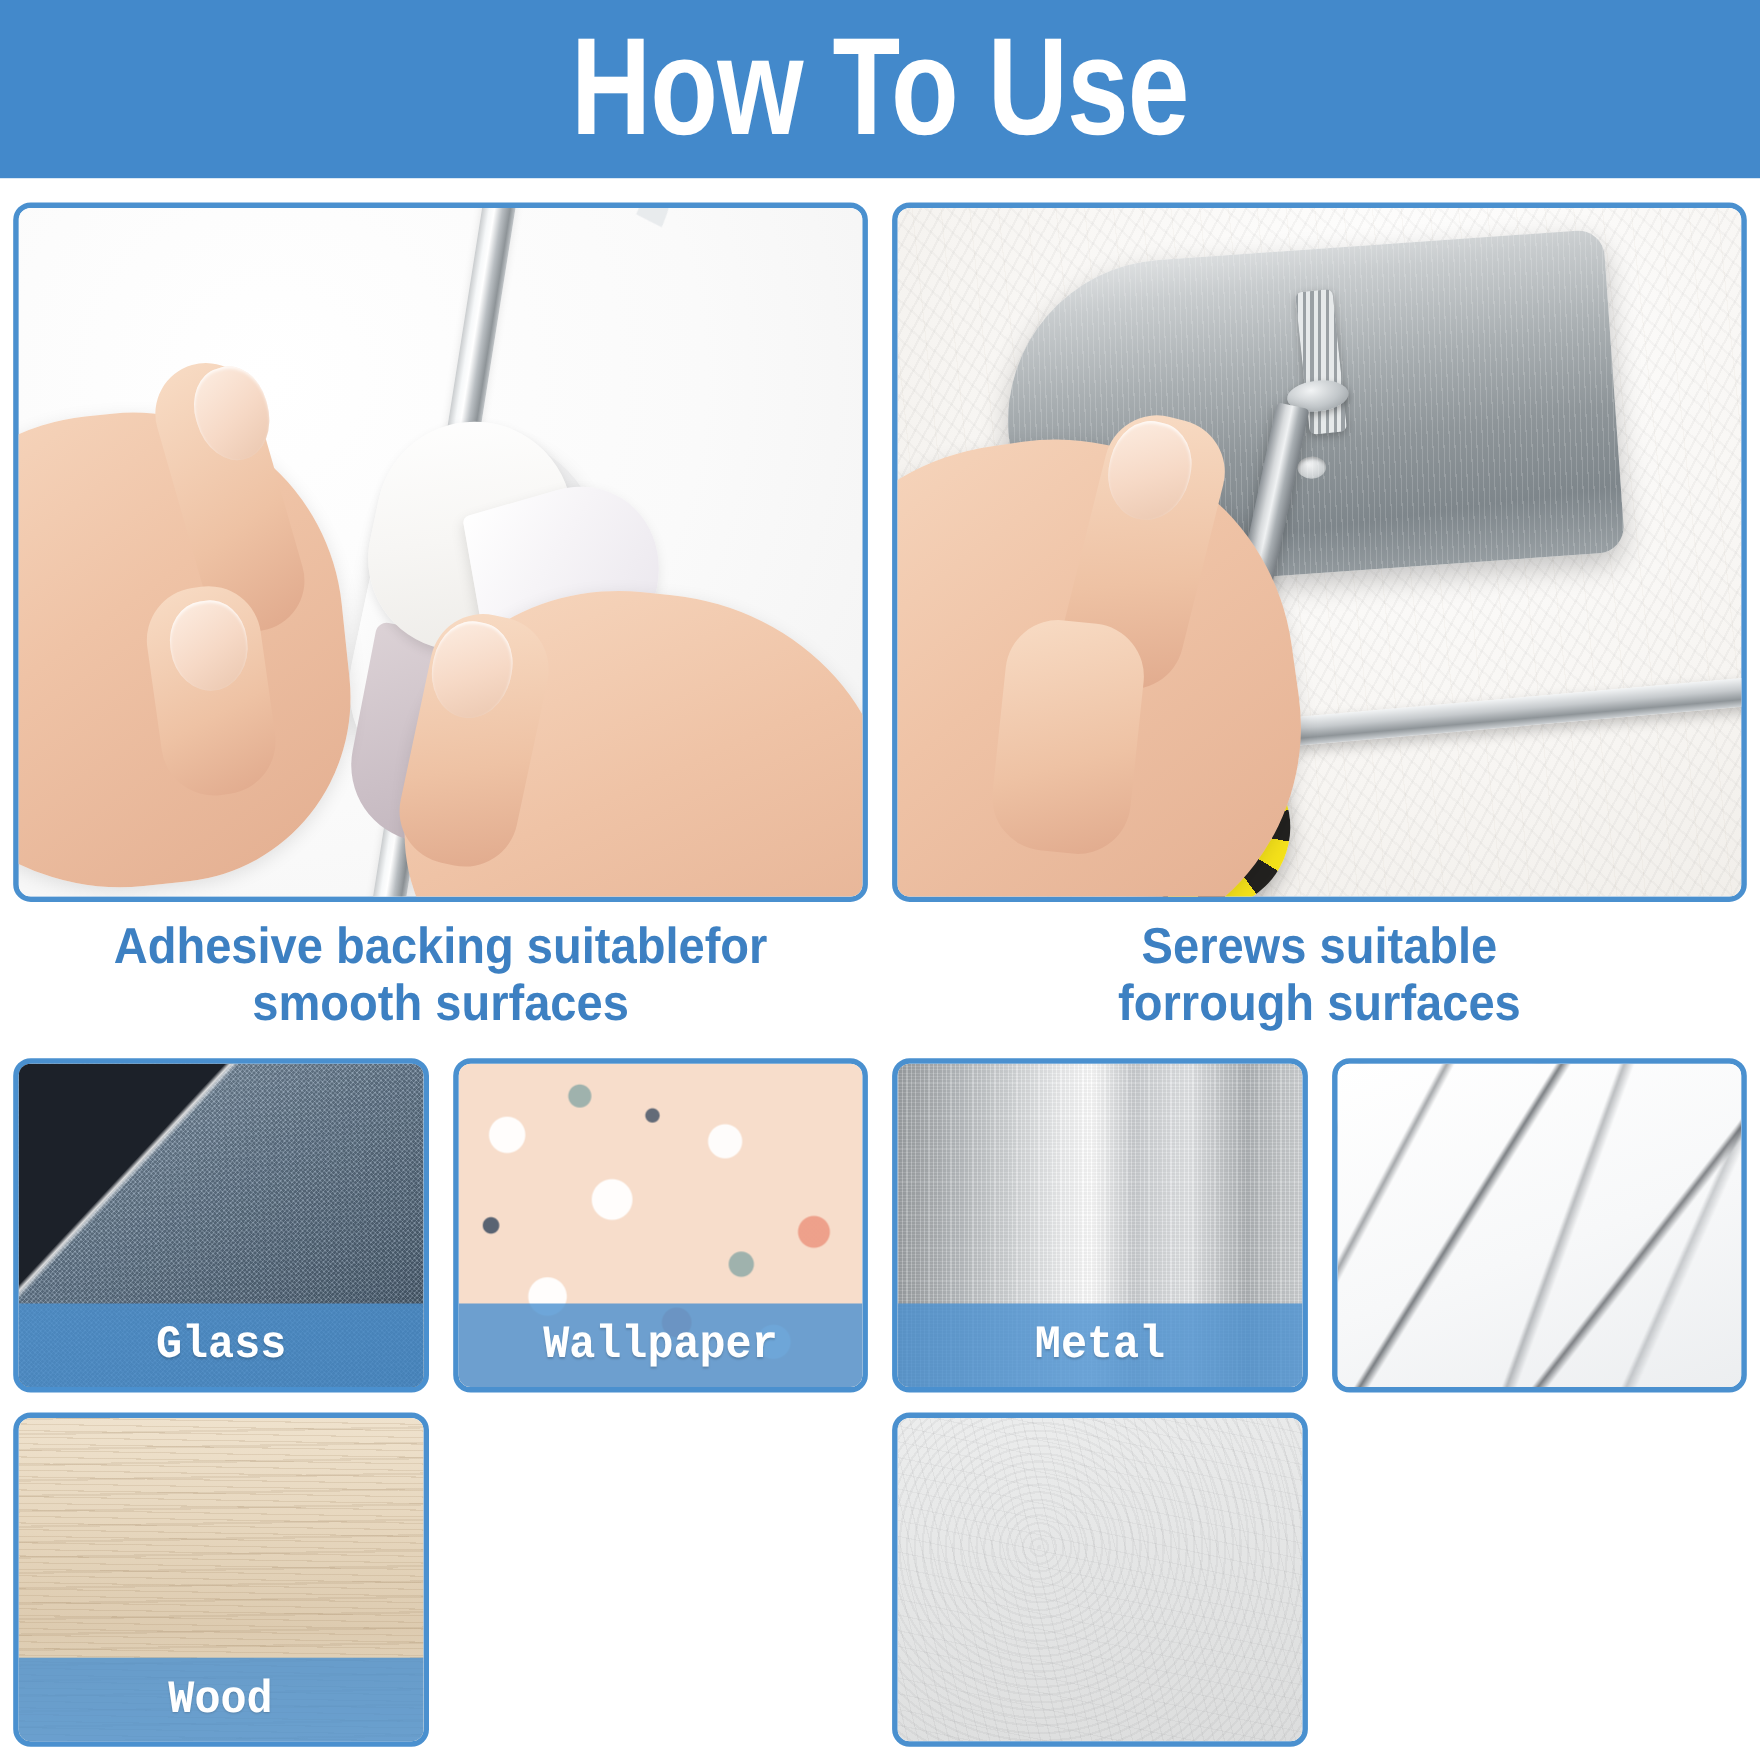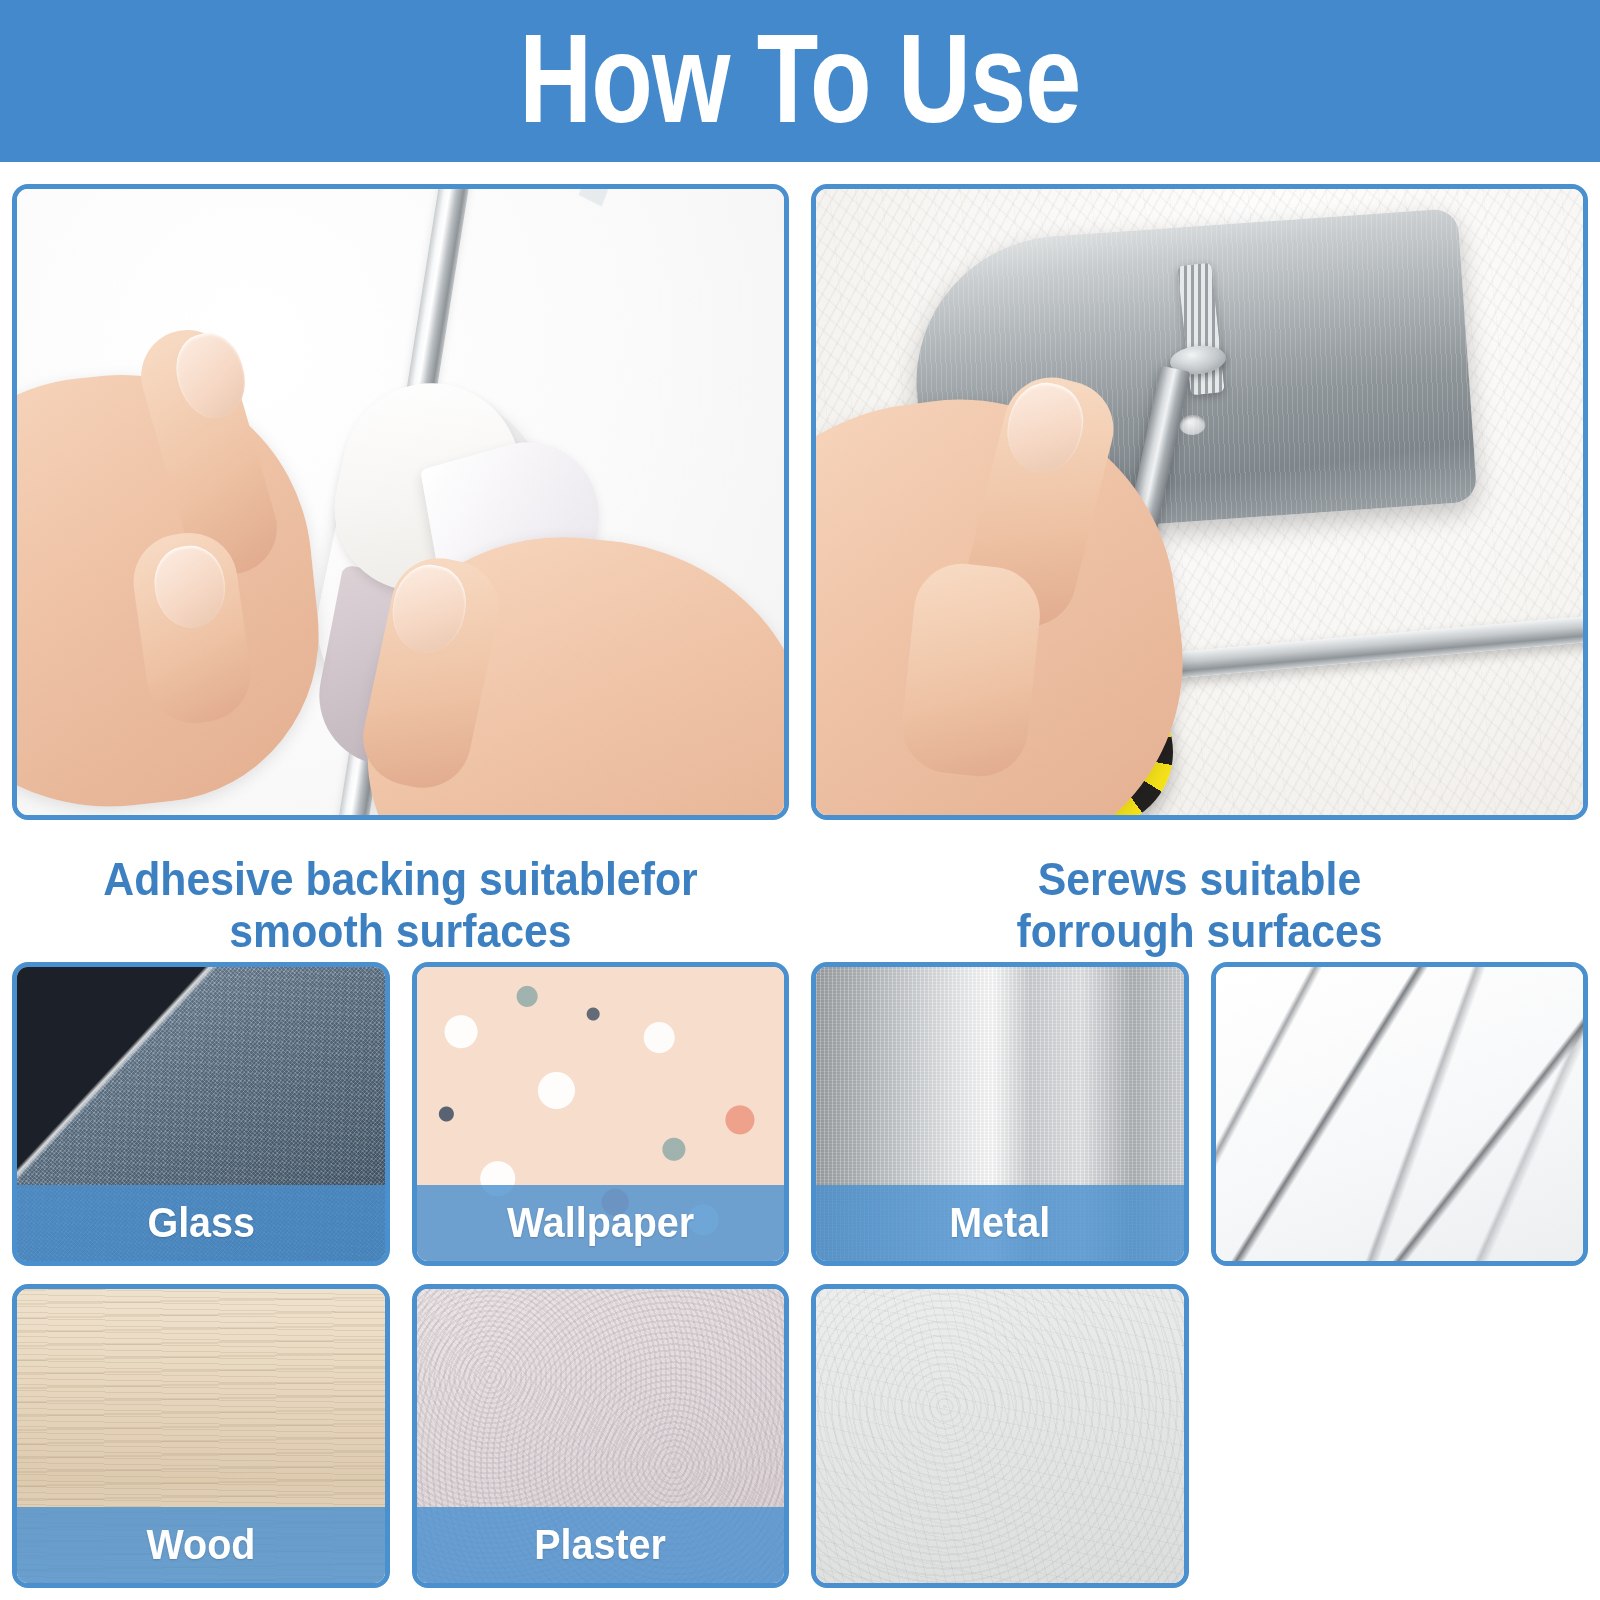"Adhesive backing suitablefor" .captions { margin-top: 20px -> none }
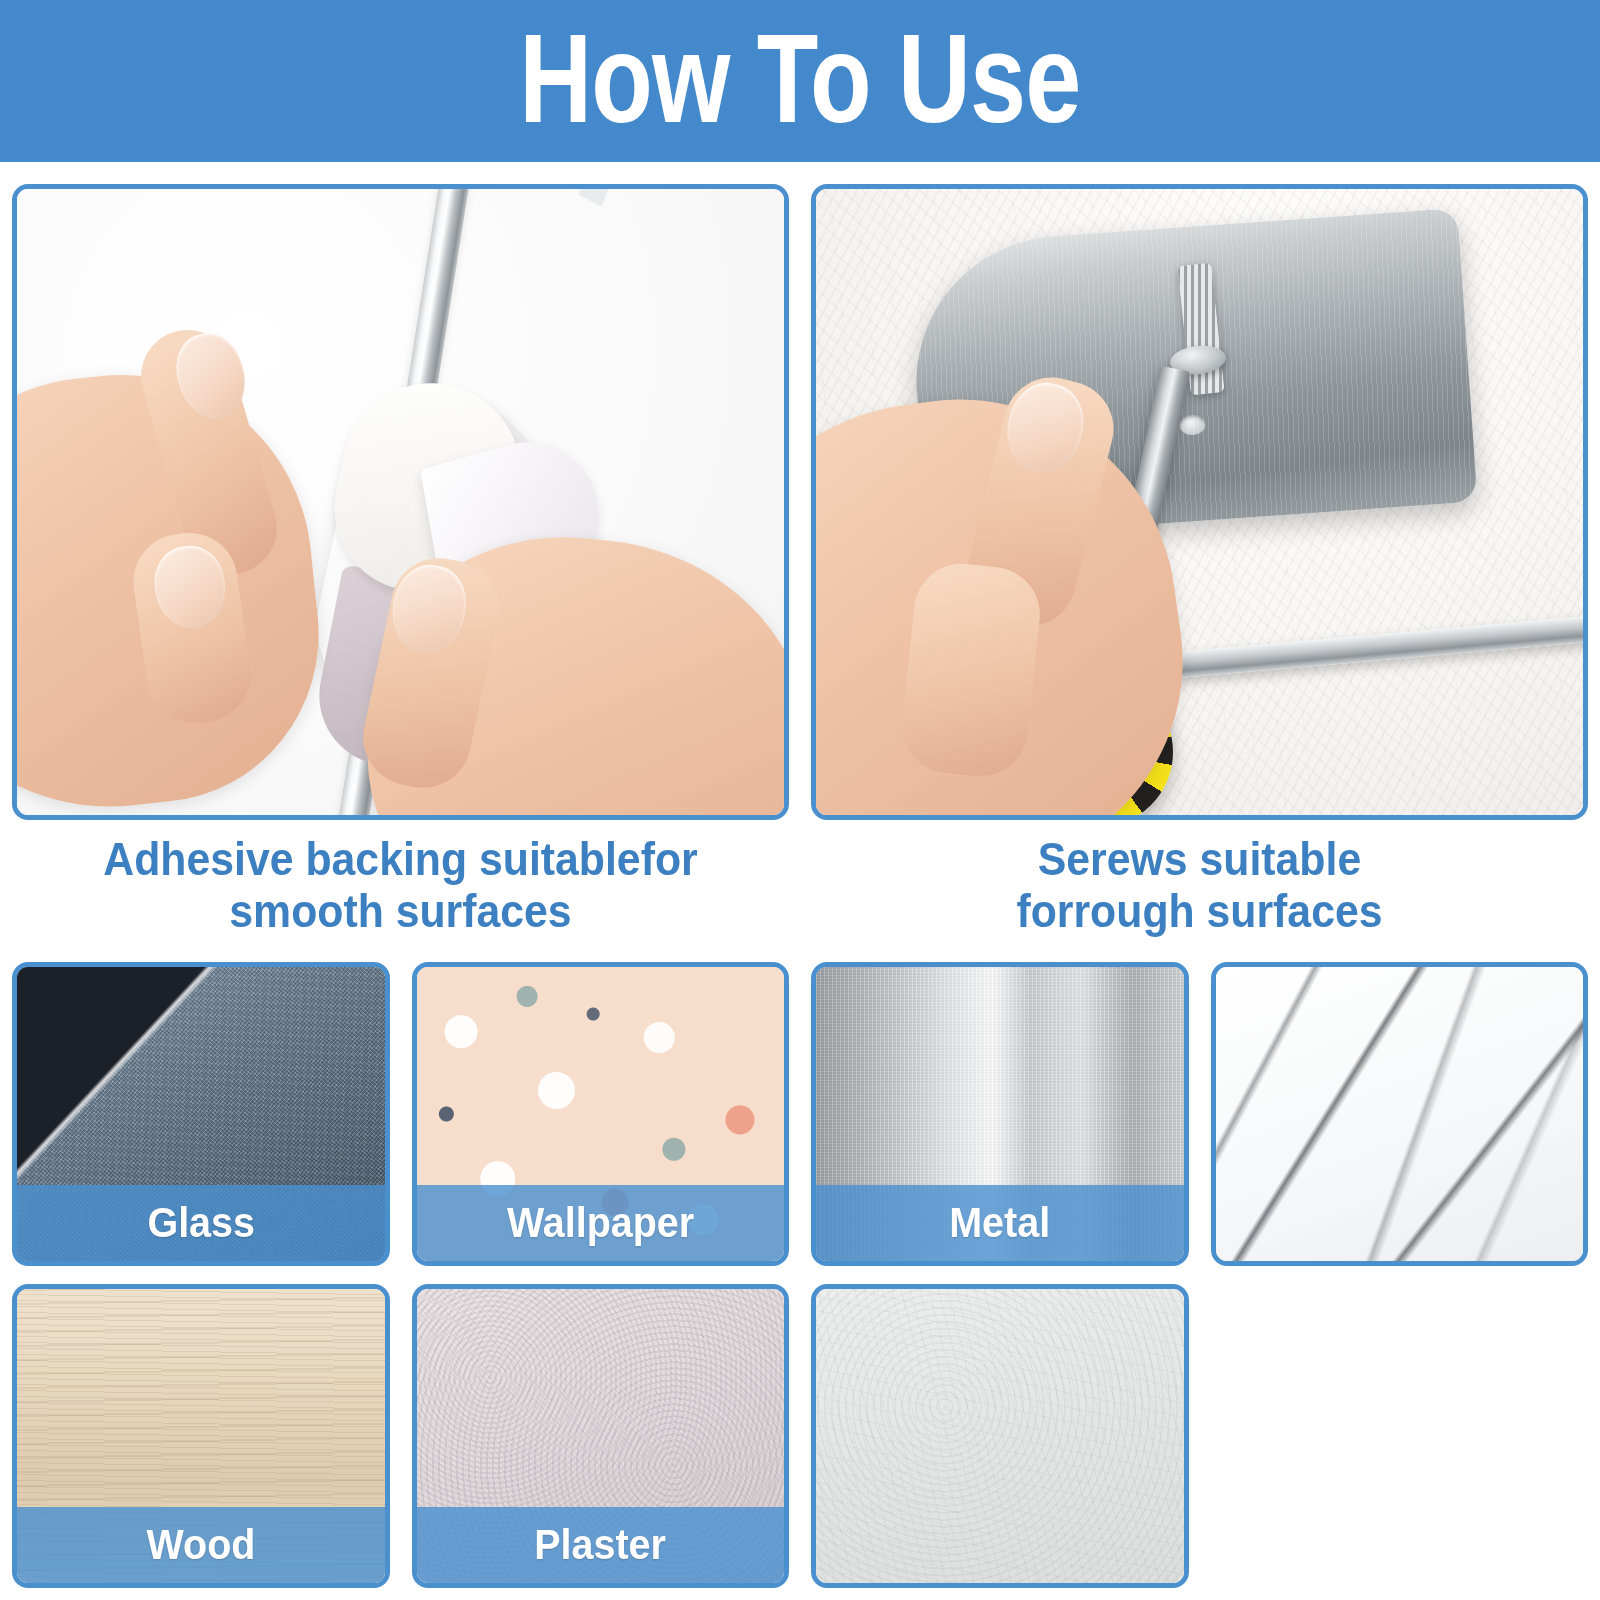"Glass" .grid { font-family: none -> Liberation Mono, monospace }
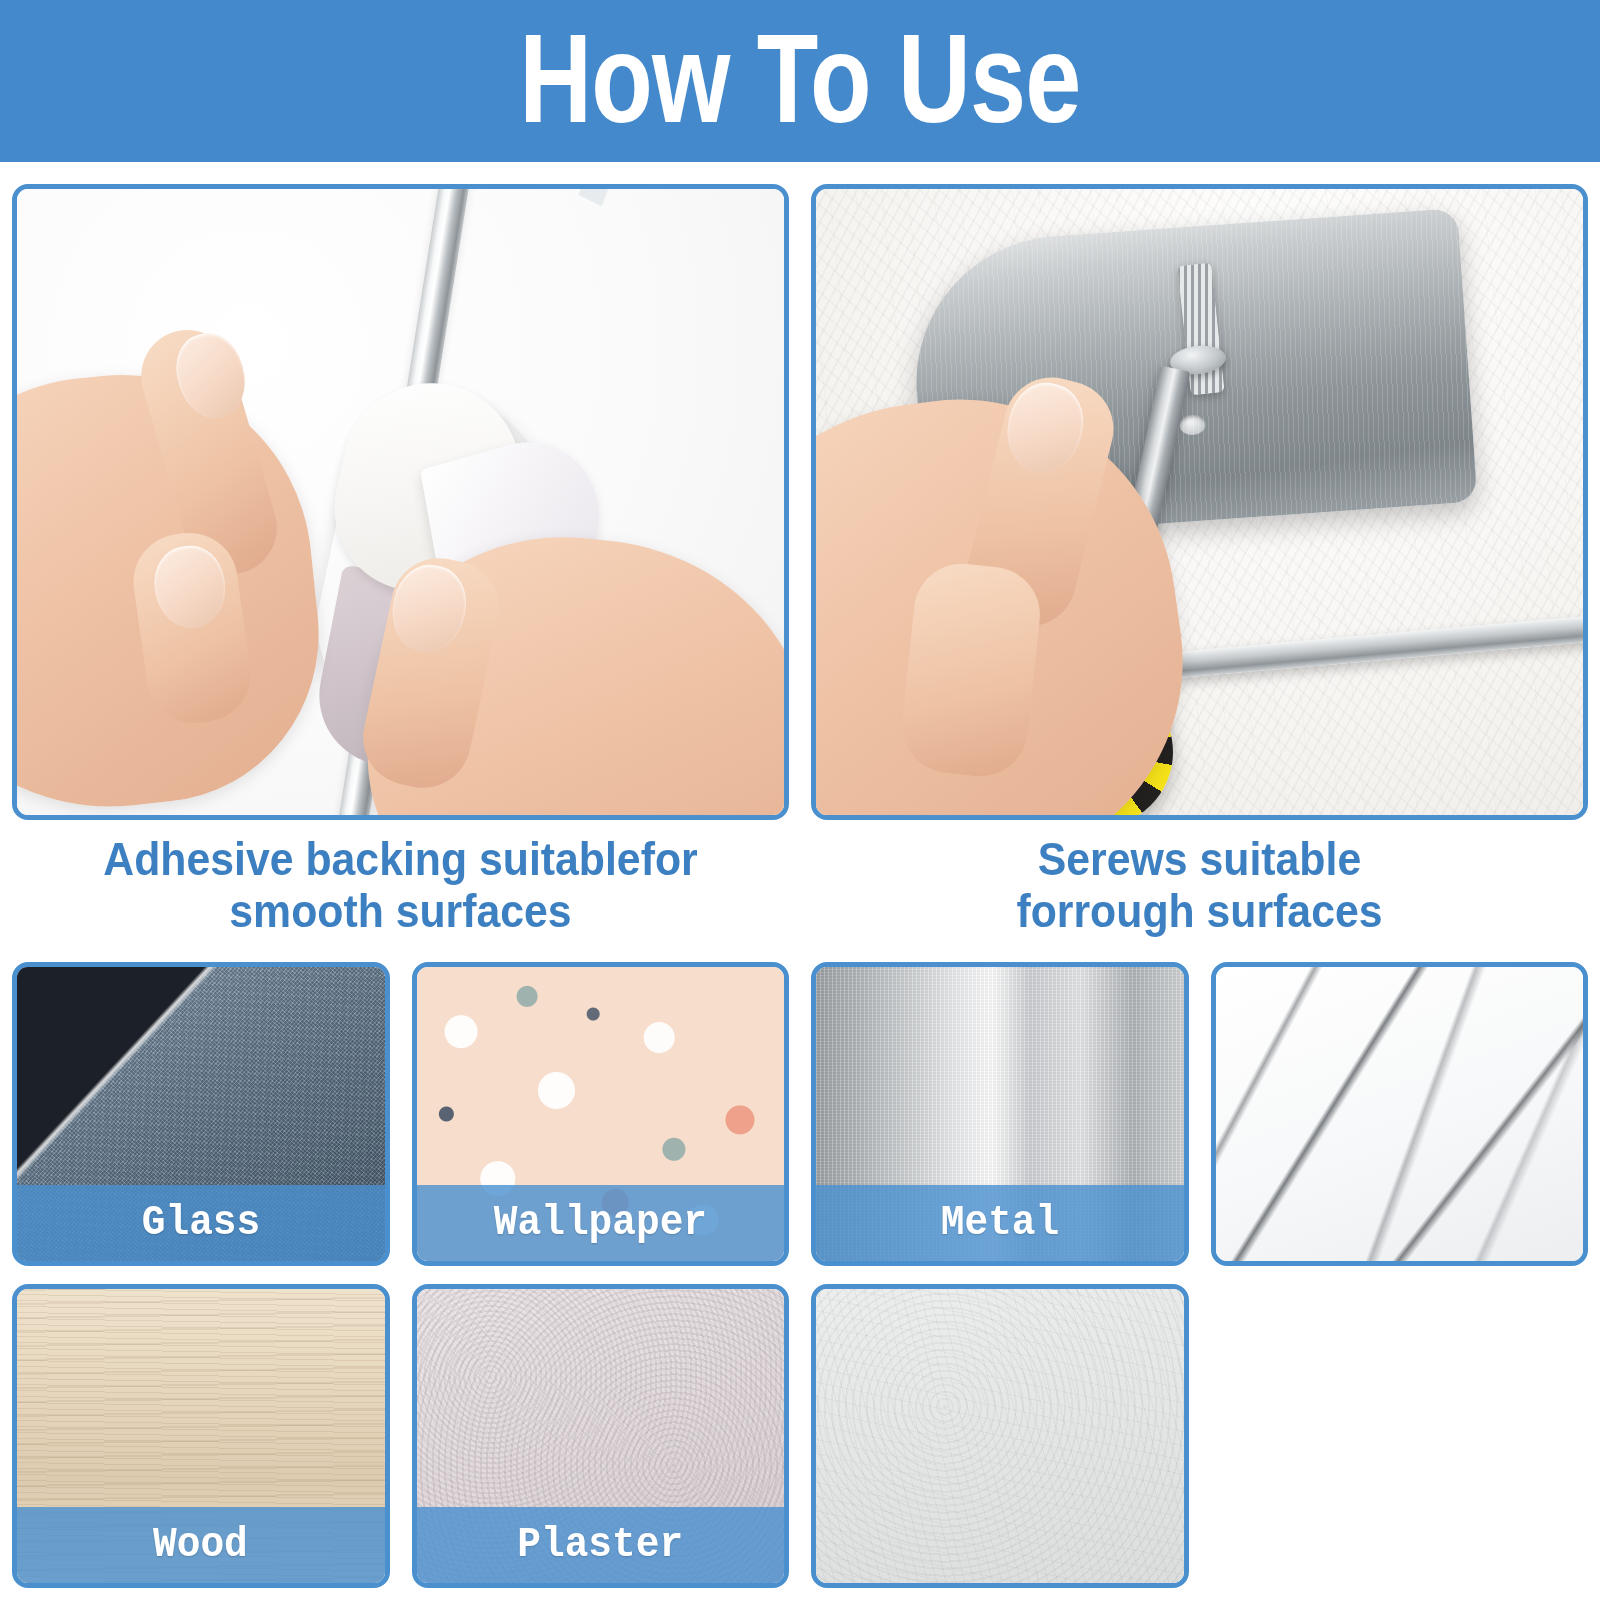"Plaster" div.card { html: <div> <div></div> <div> <span>Plaster</span> </div> </div> -> none }
